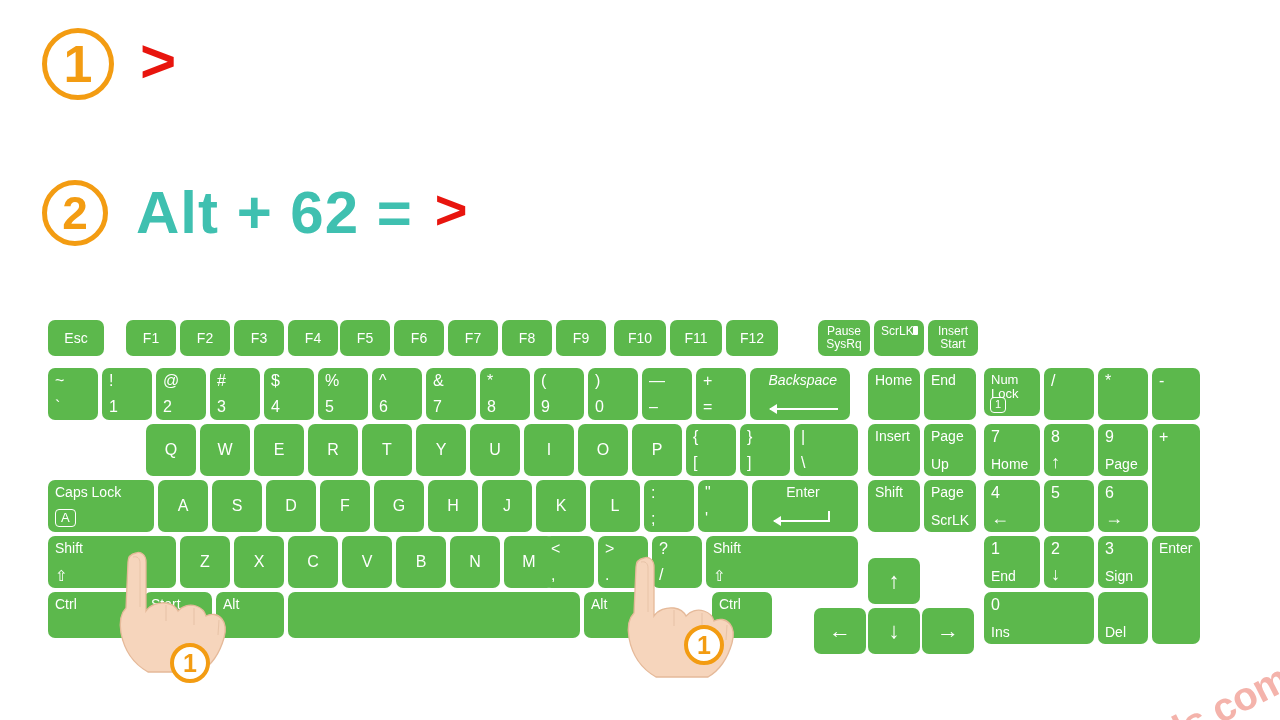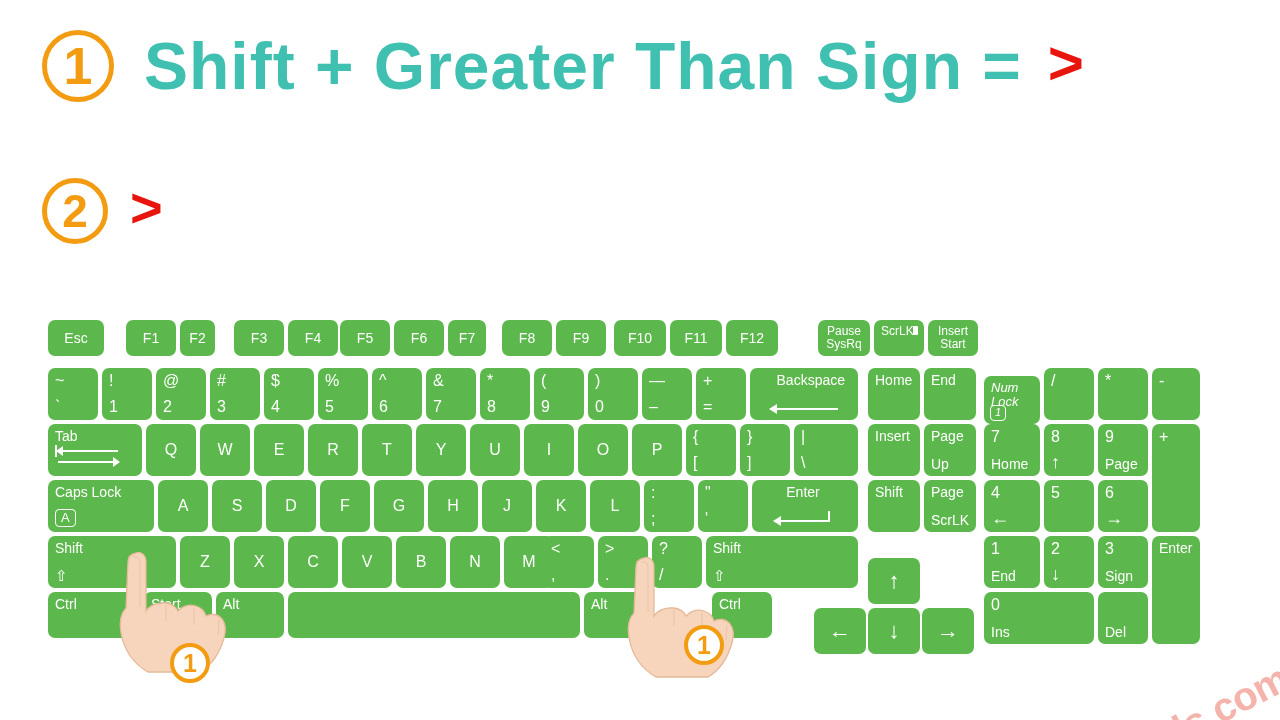"Shift + Greater Than Sign" div.inst-text { html: <div>Shift + Greater Than Sign =</div> -> none }
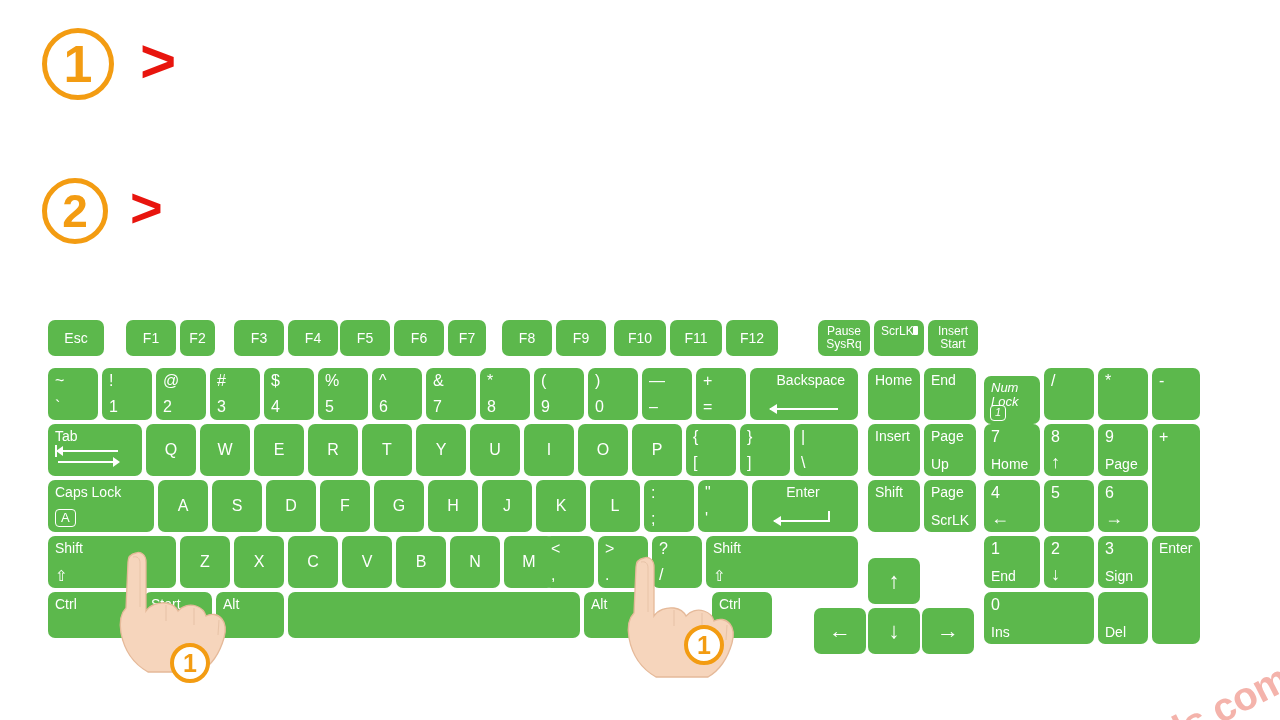"Alt + 62 =" div.inst-text { html: none -> <div>Alt + 62 =</div> }
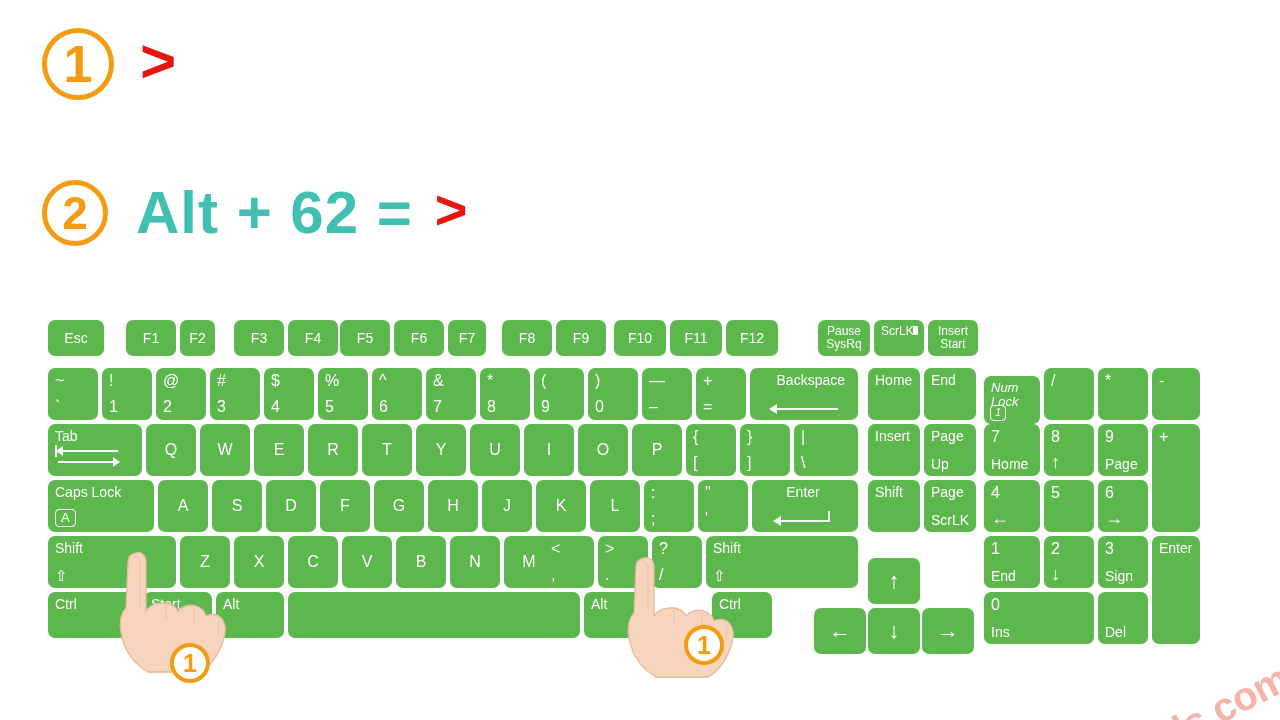"F2" div.key { width: 35px -> 50px }
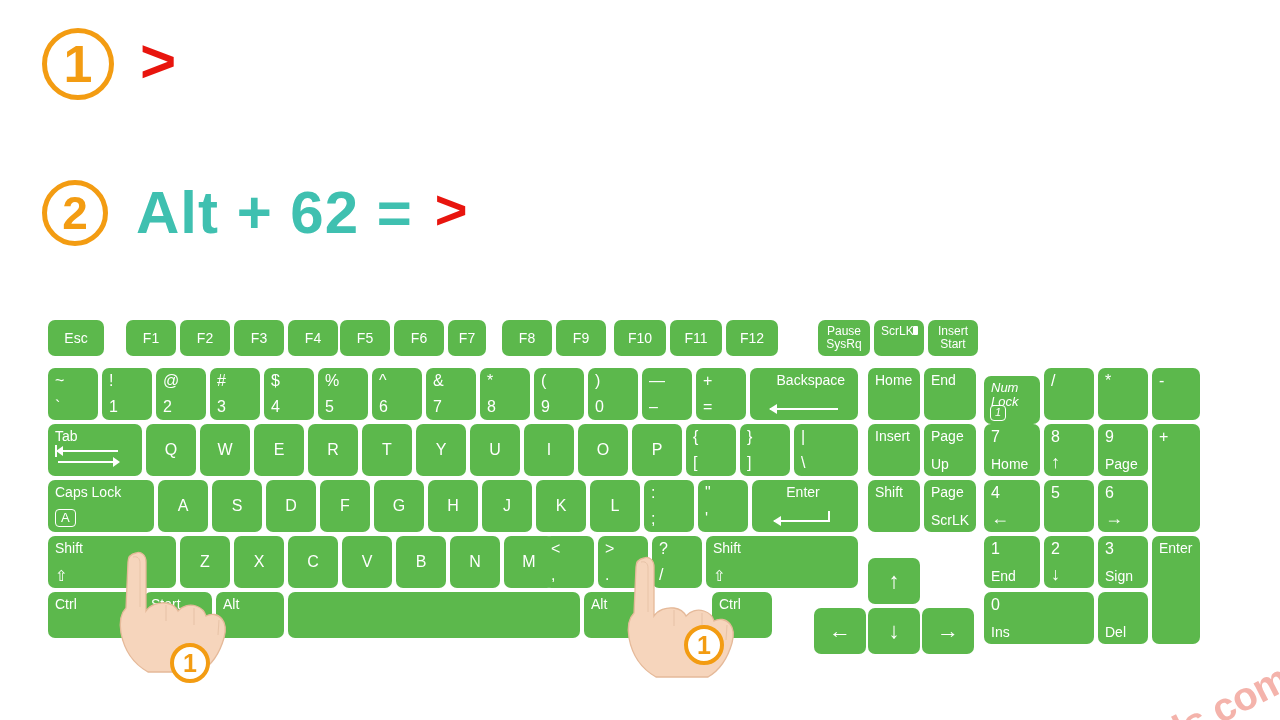"F7" div.key { width: 38px -> 50px }
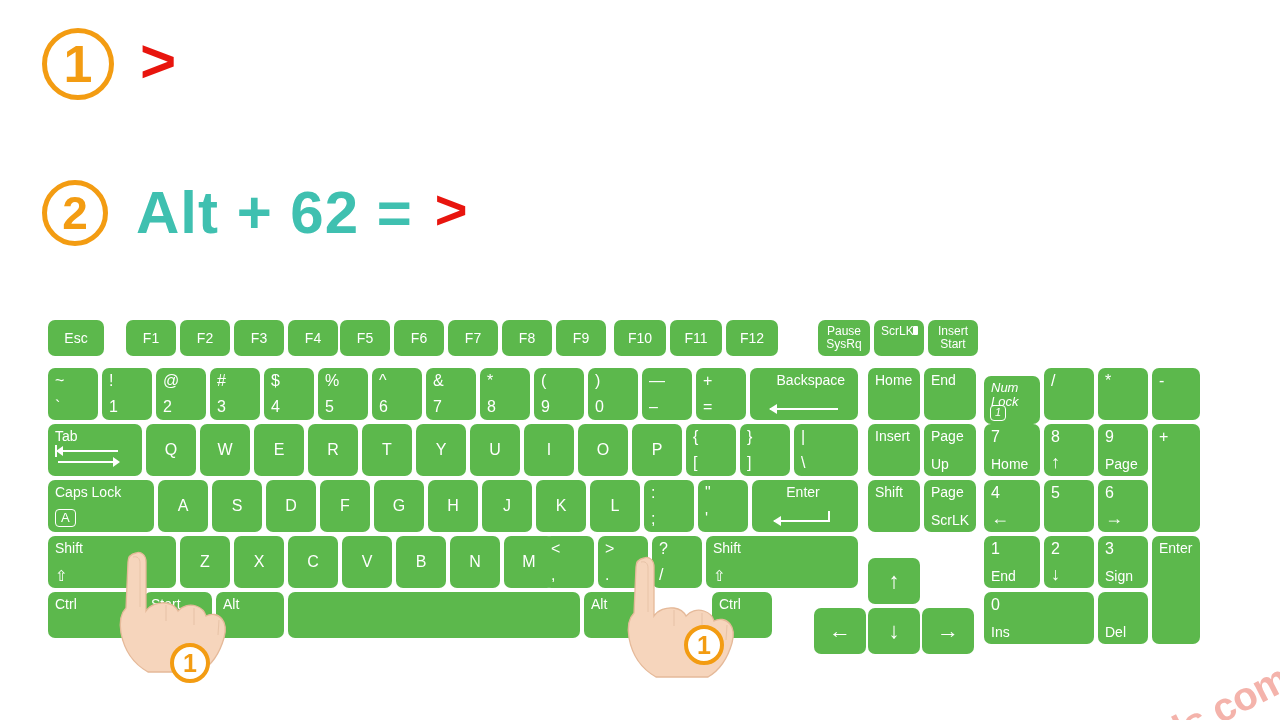"Backspace" div.key { font-style: none -> italic; width: 108px -> 100px }
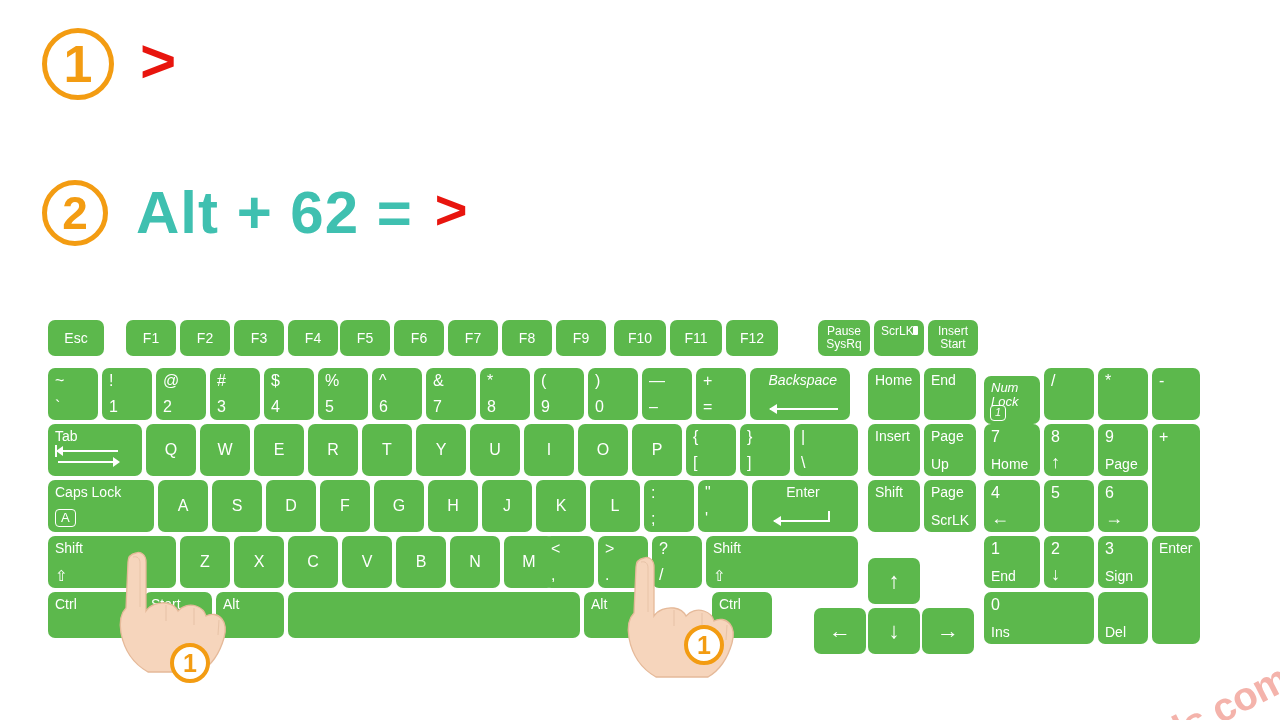"Num" div.key { font-style: italic -> none; top: 76px -> 68px }
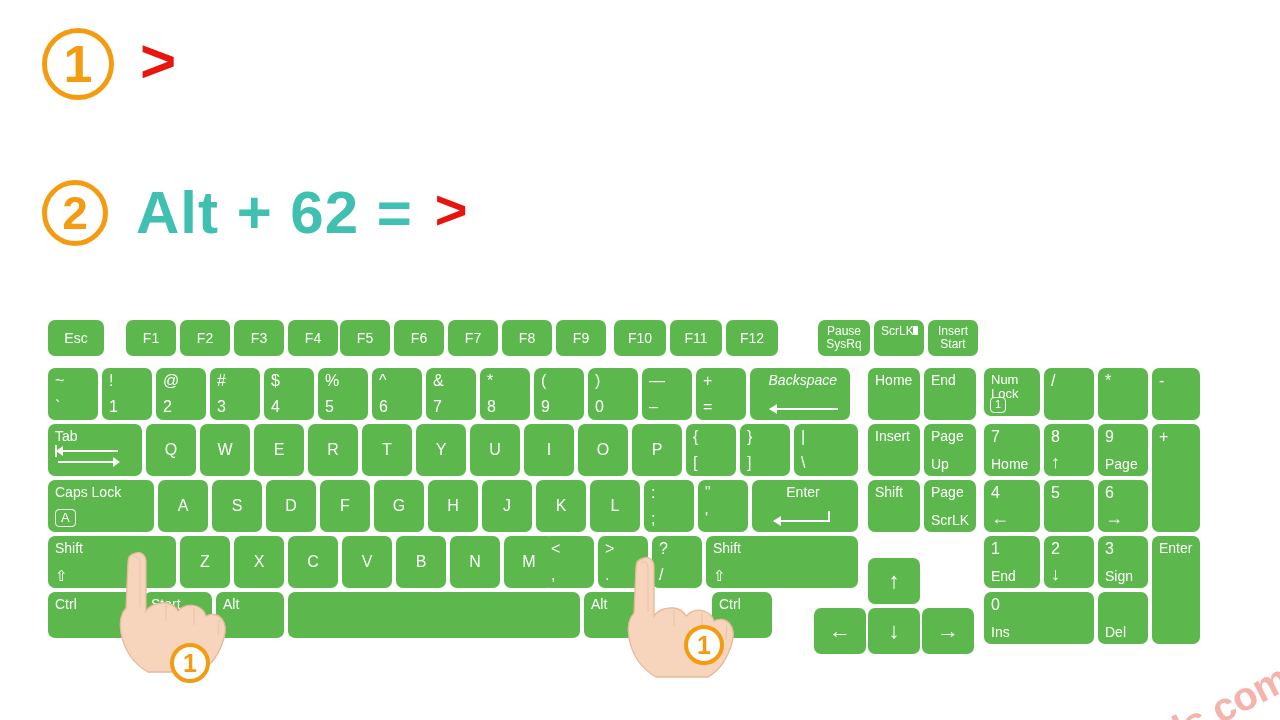"Tab" div.key { html: <div> <span>Tab</span> <span> <i></i> <i></i> </span> </div> -> none }
